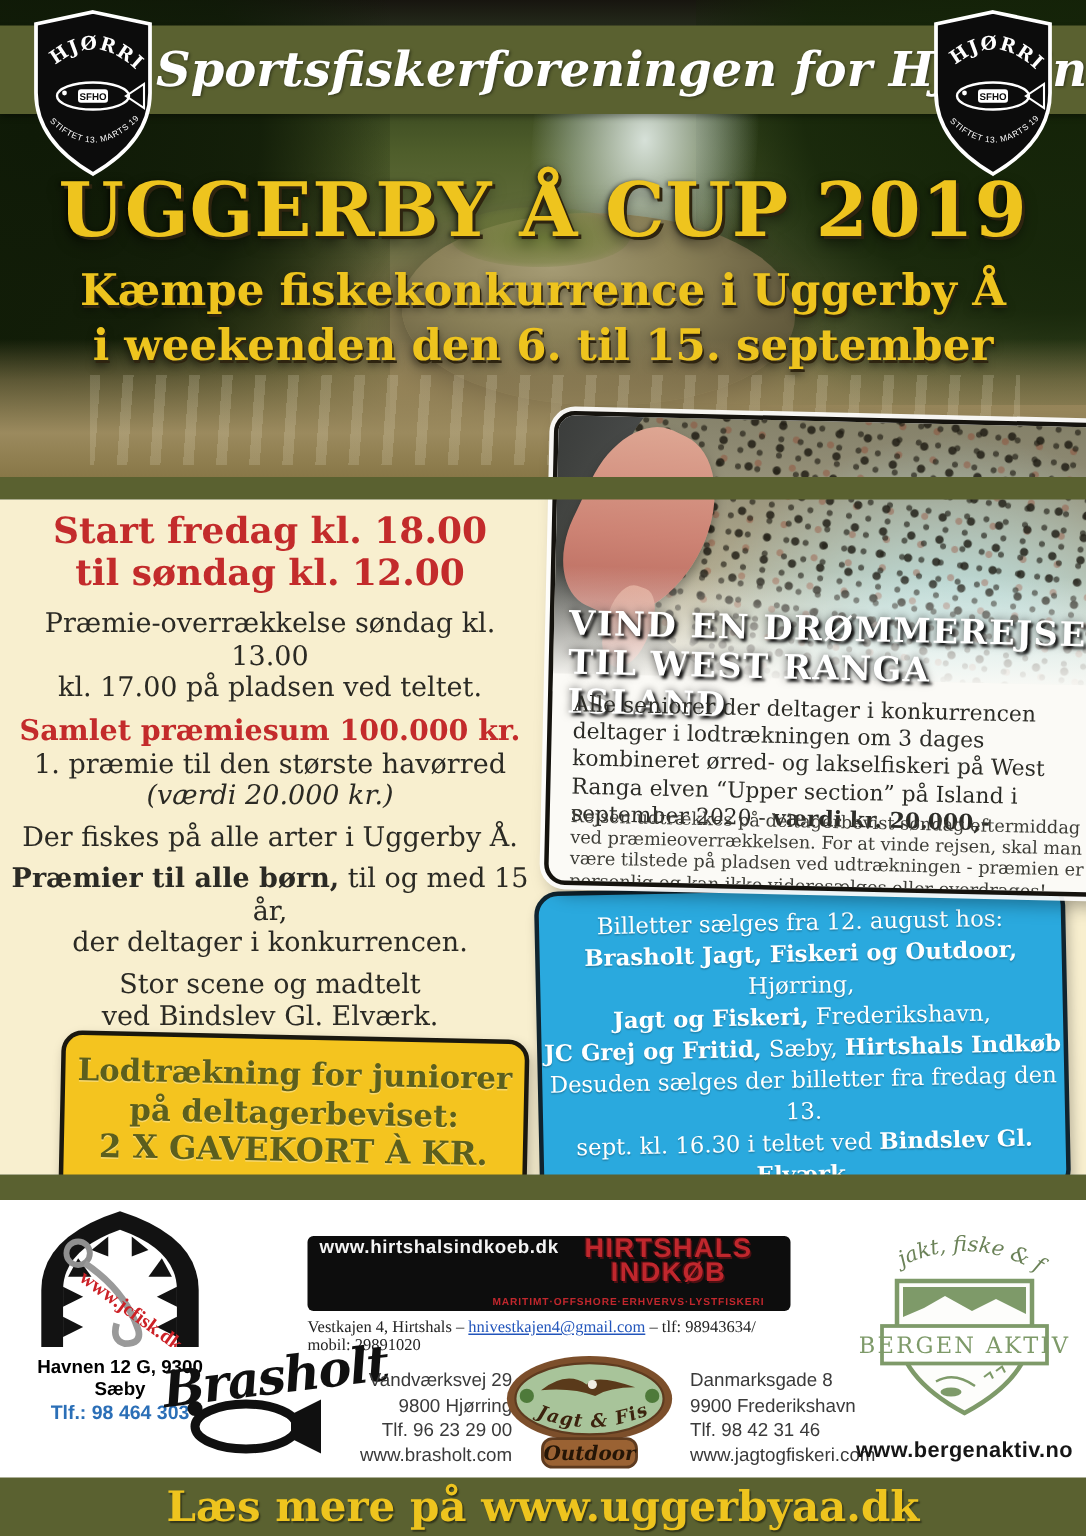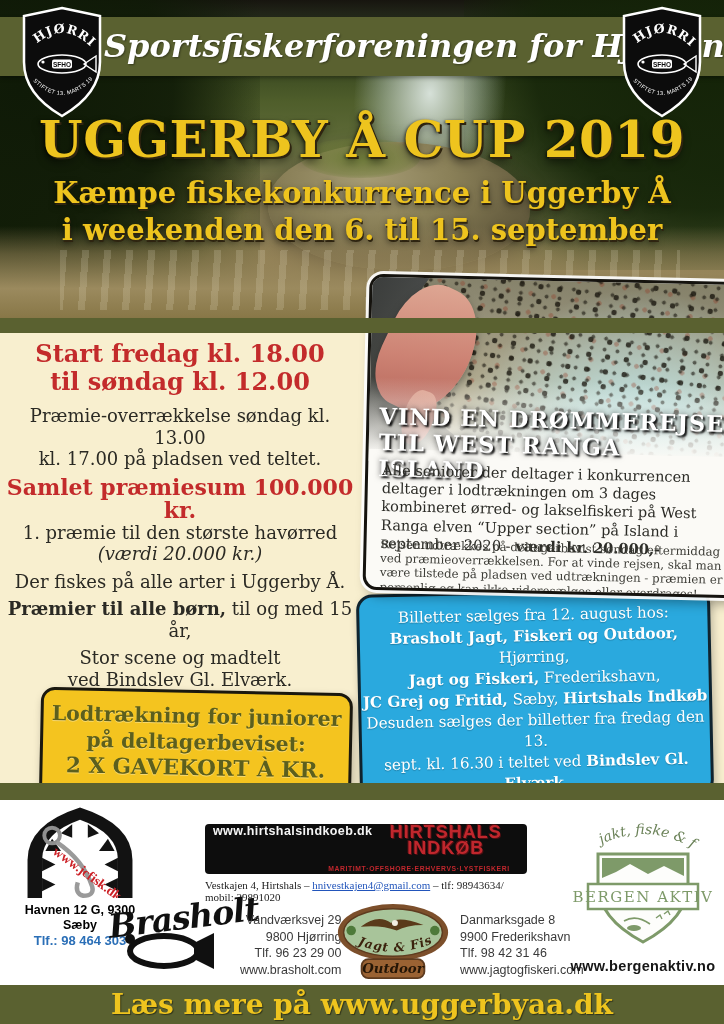"Samlet præmiesum 100.000 kr." .red-line { font-size: 22px -> 19px }
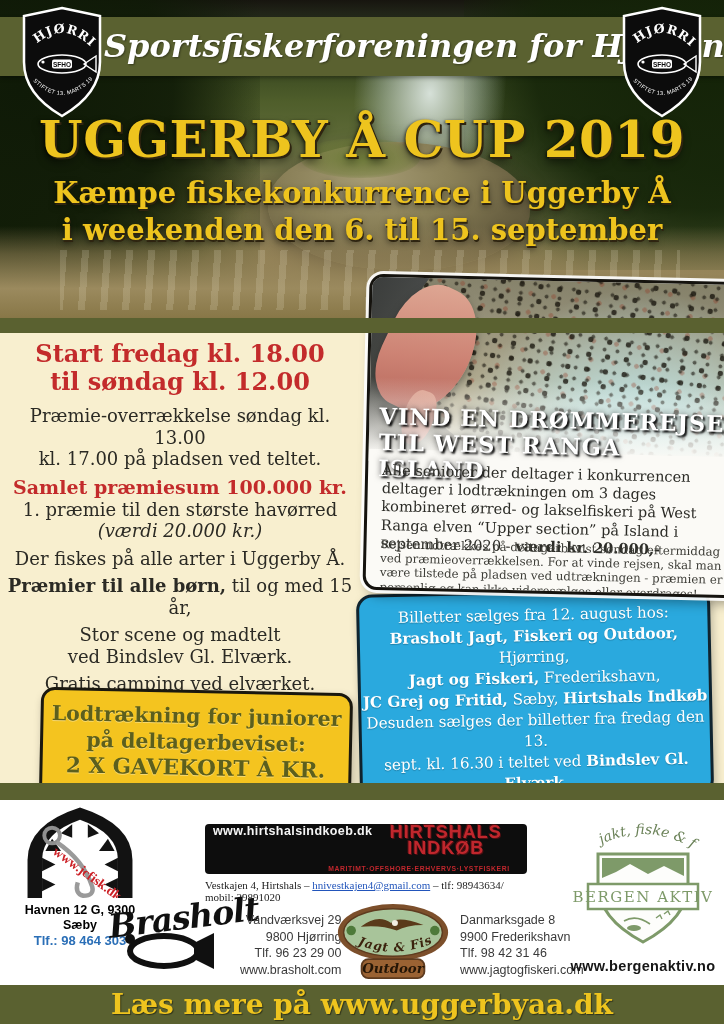"der deltager i konkurrencen." div.body-line { html: none -> <div>der deltager i konkurrencen.</div> }
